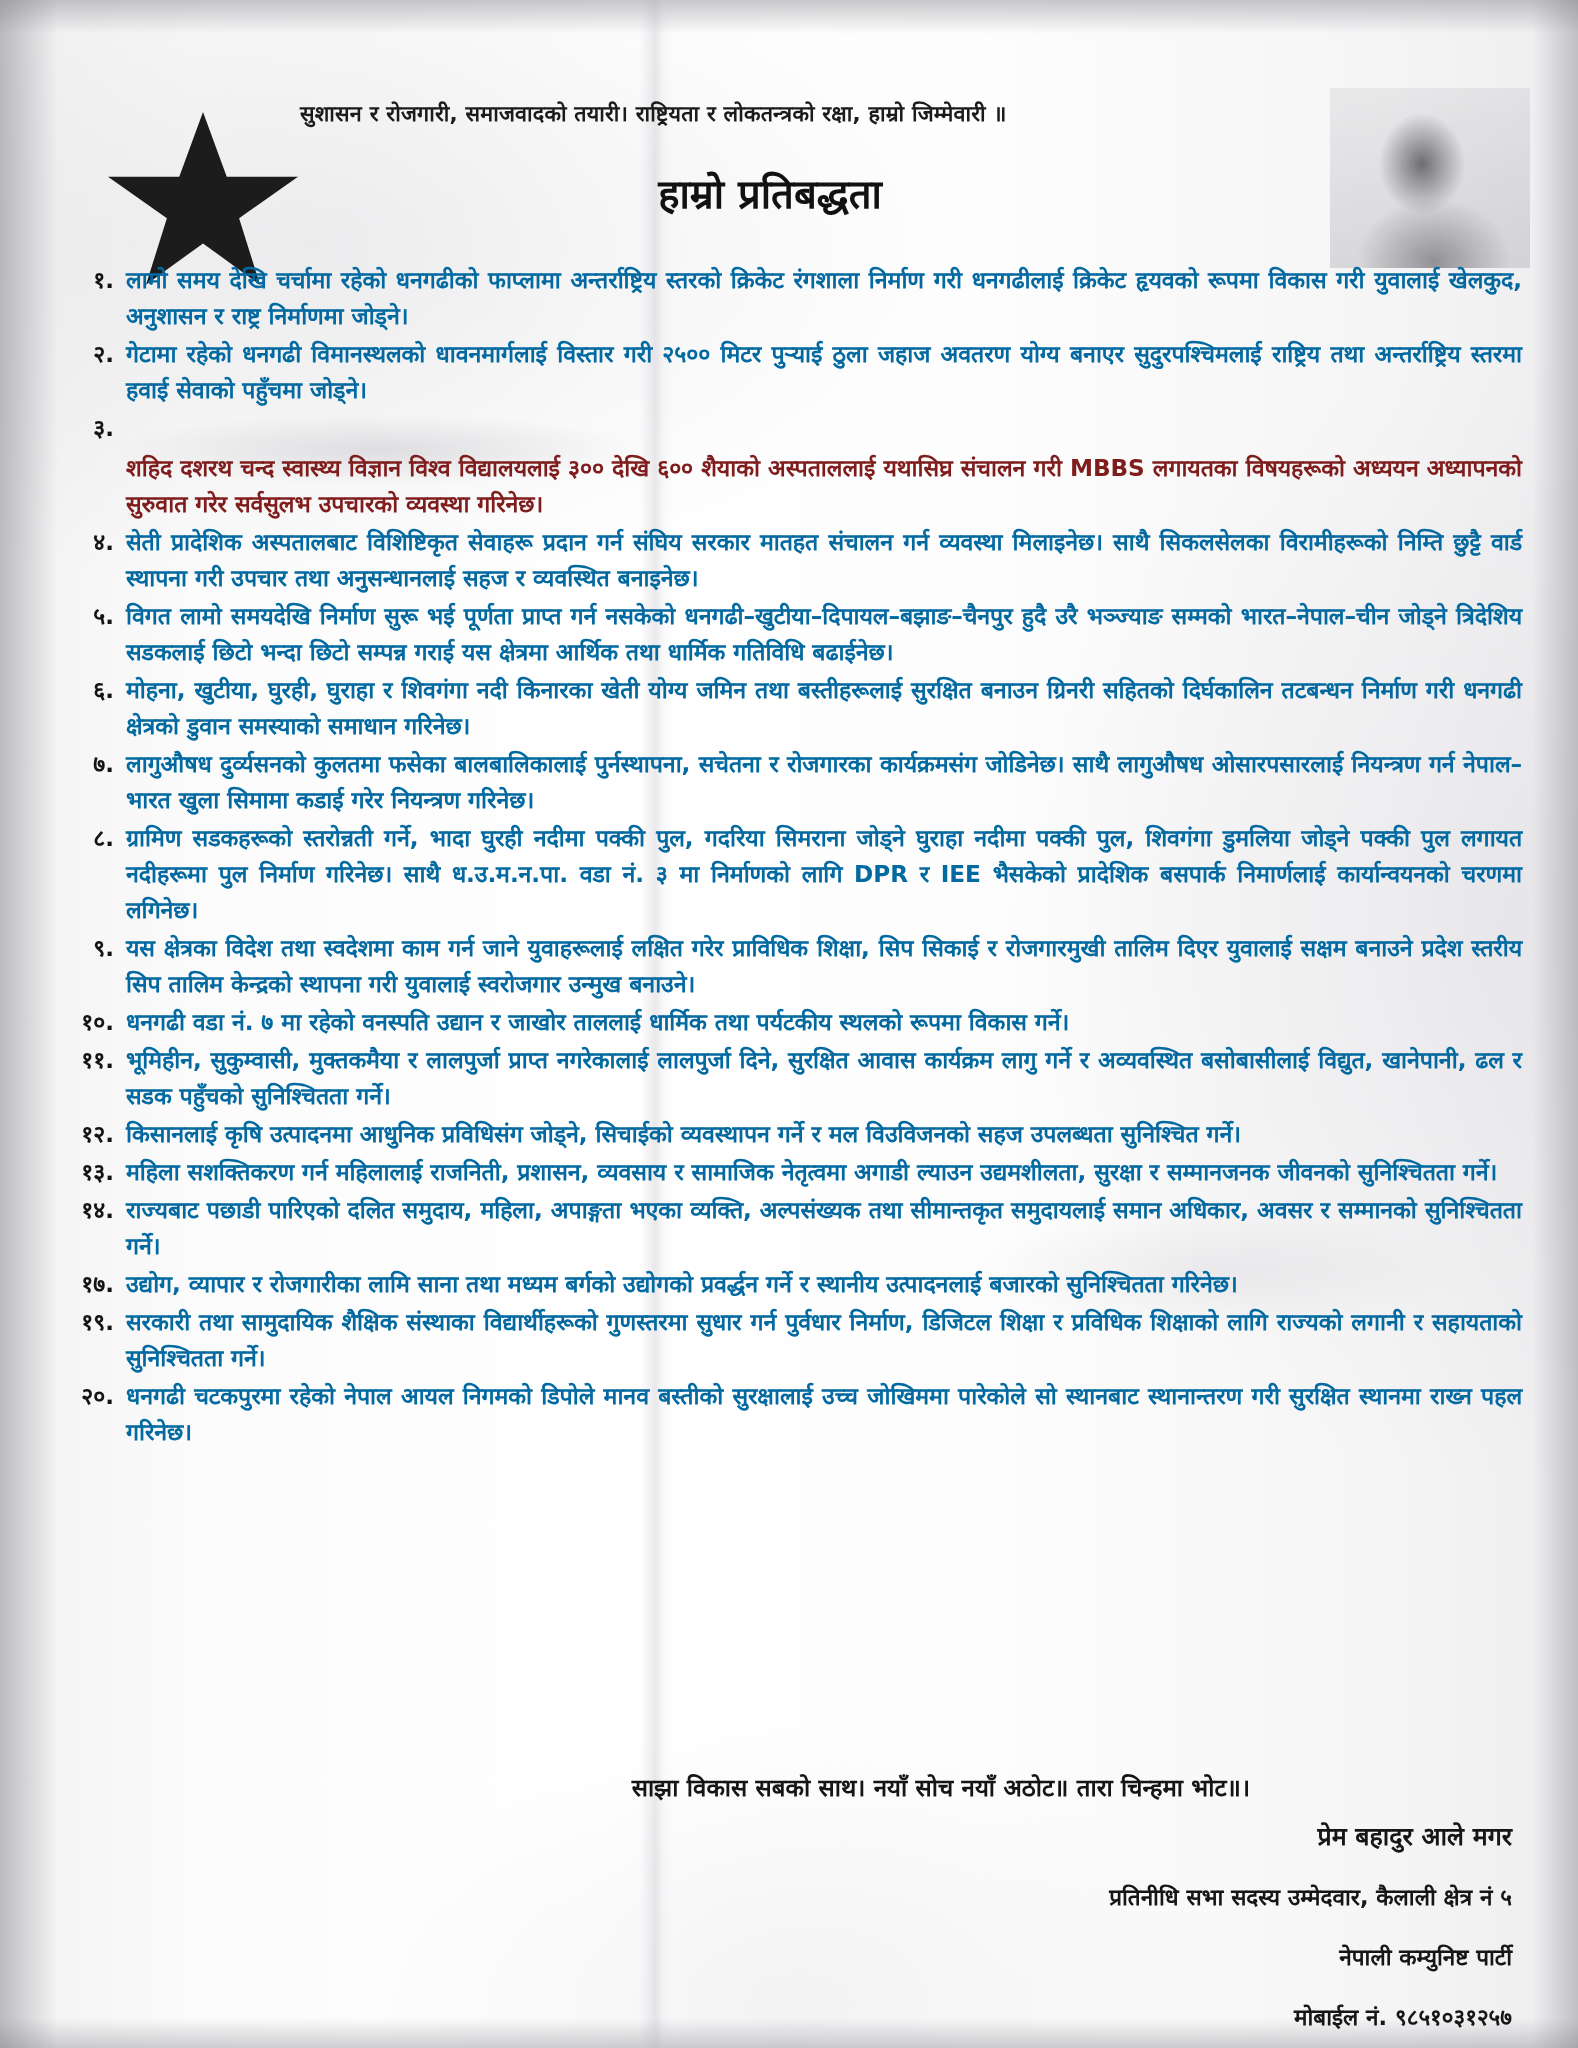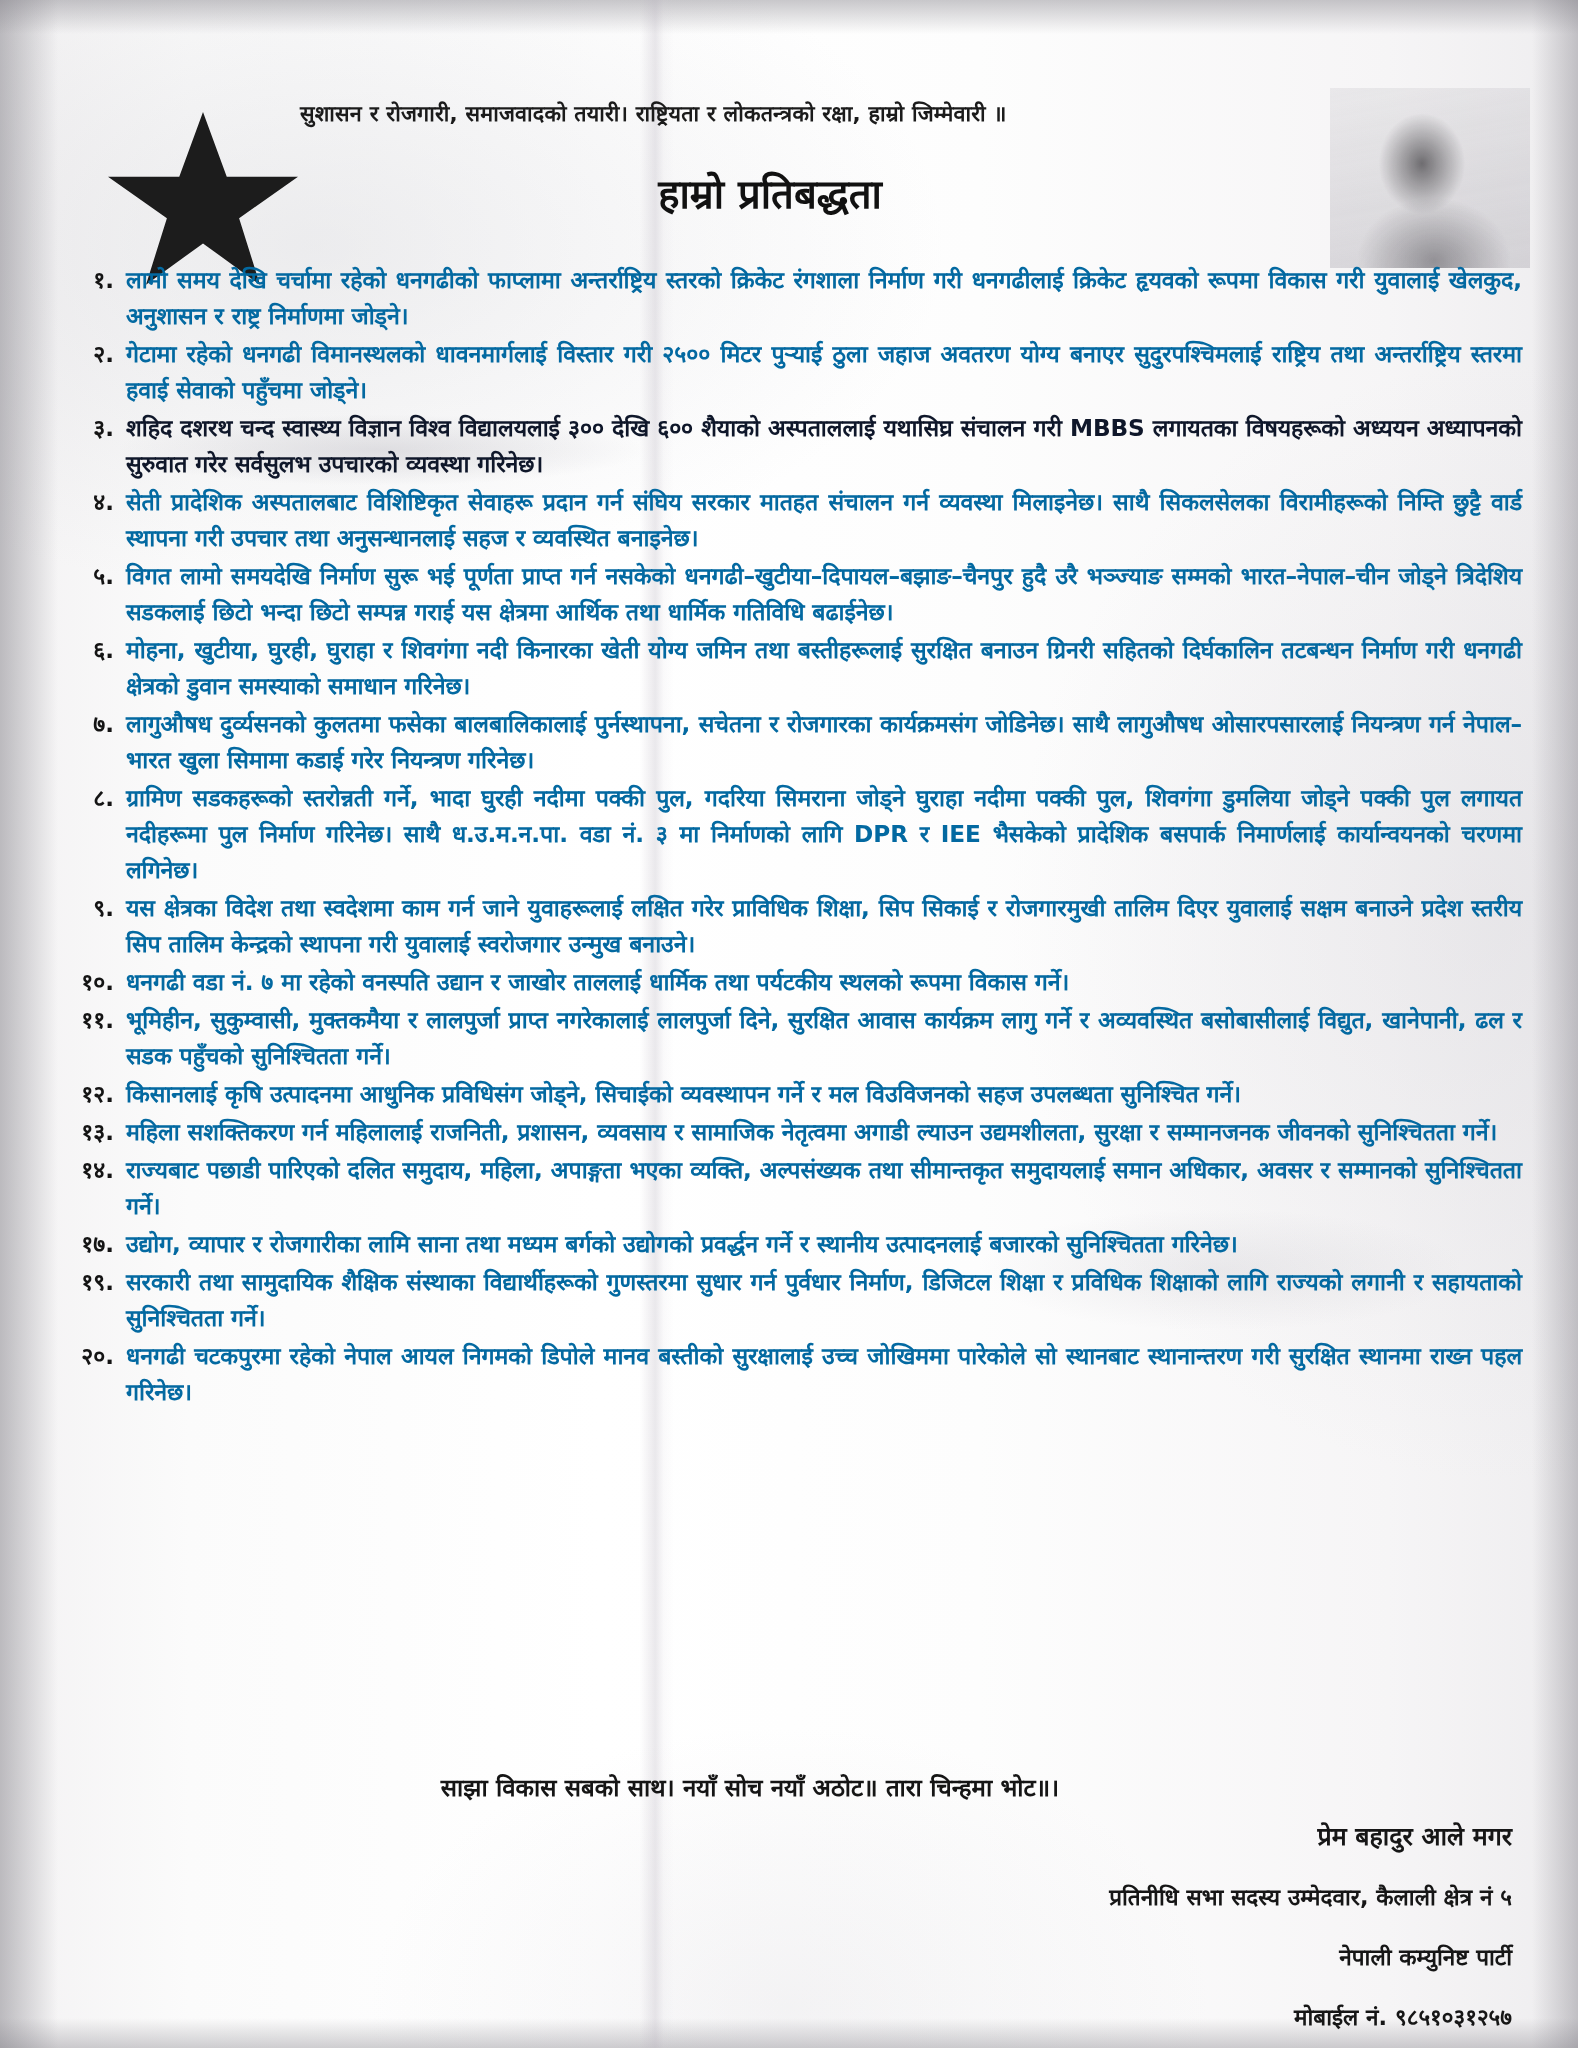"शहिद दशरथ चन्द स्वास्थ्य विज्ञान" .item.blurry .txt { color: #0f172a -> #7f1d1d; margin-top: none -> 40px }
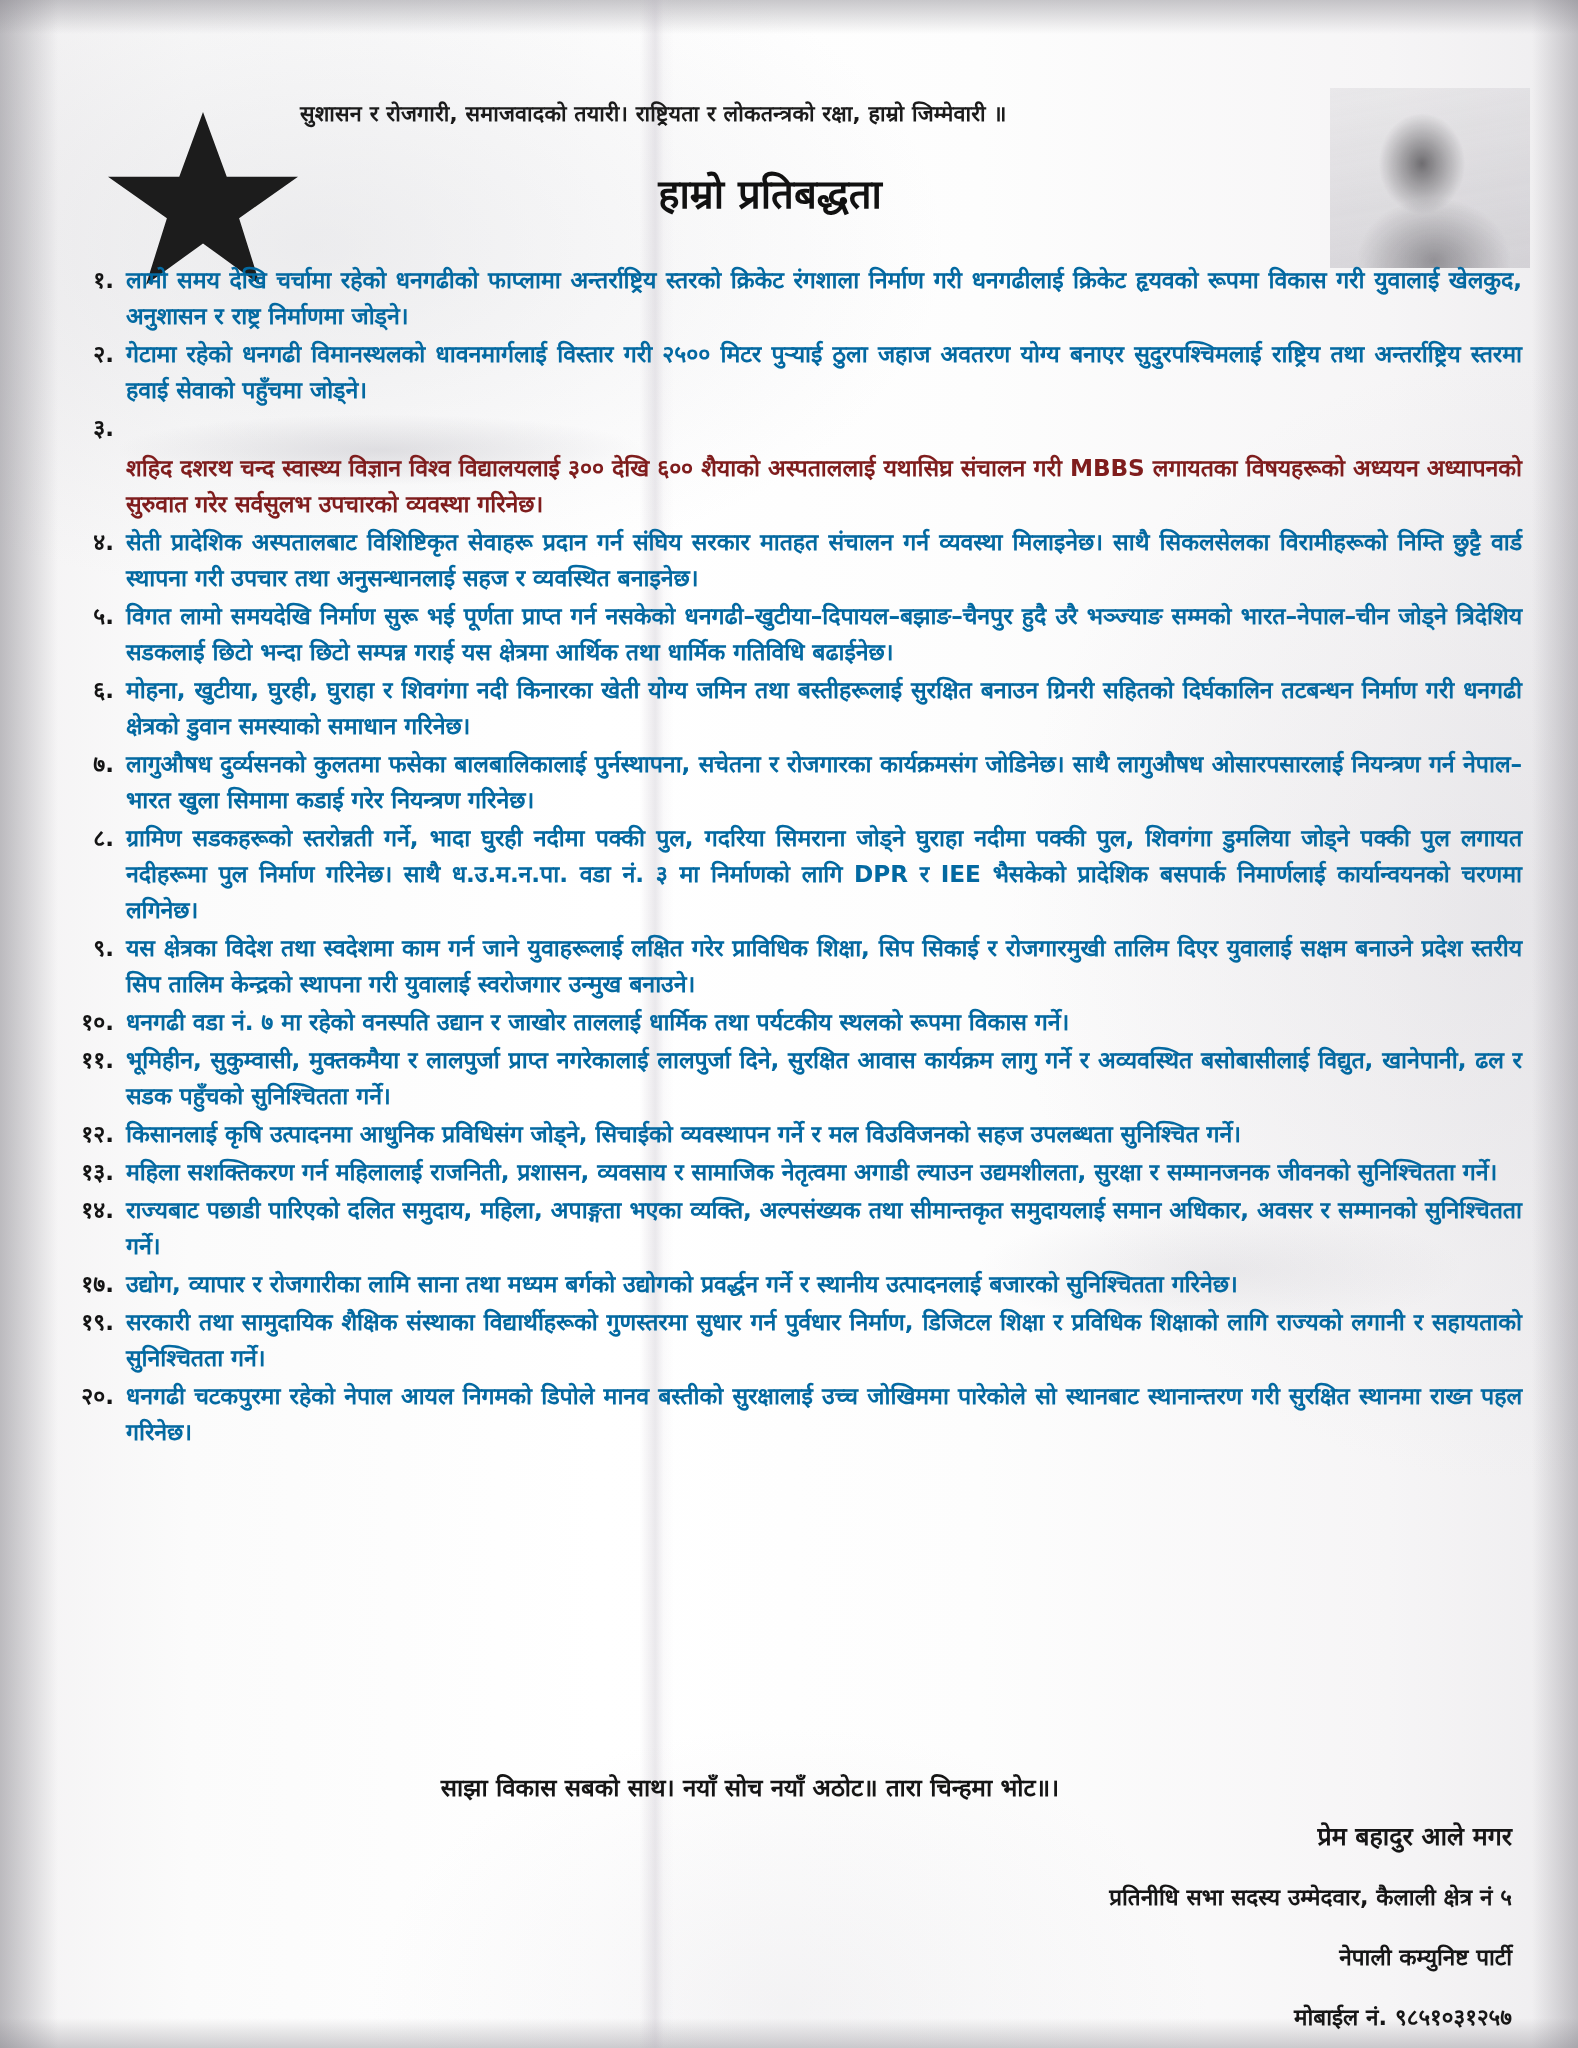"साझा विकास सबको साथ। नयाँ" .tagline { text-align: center -> right }
